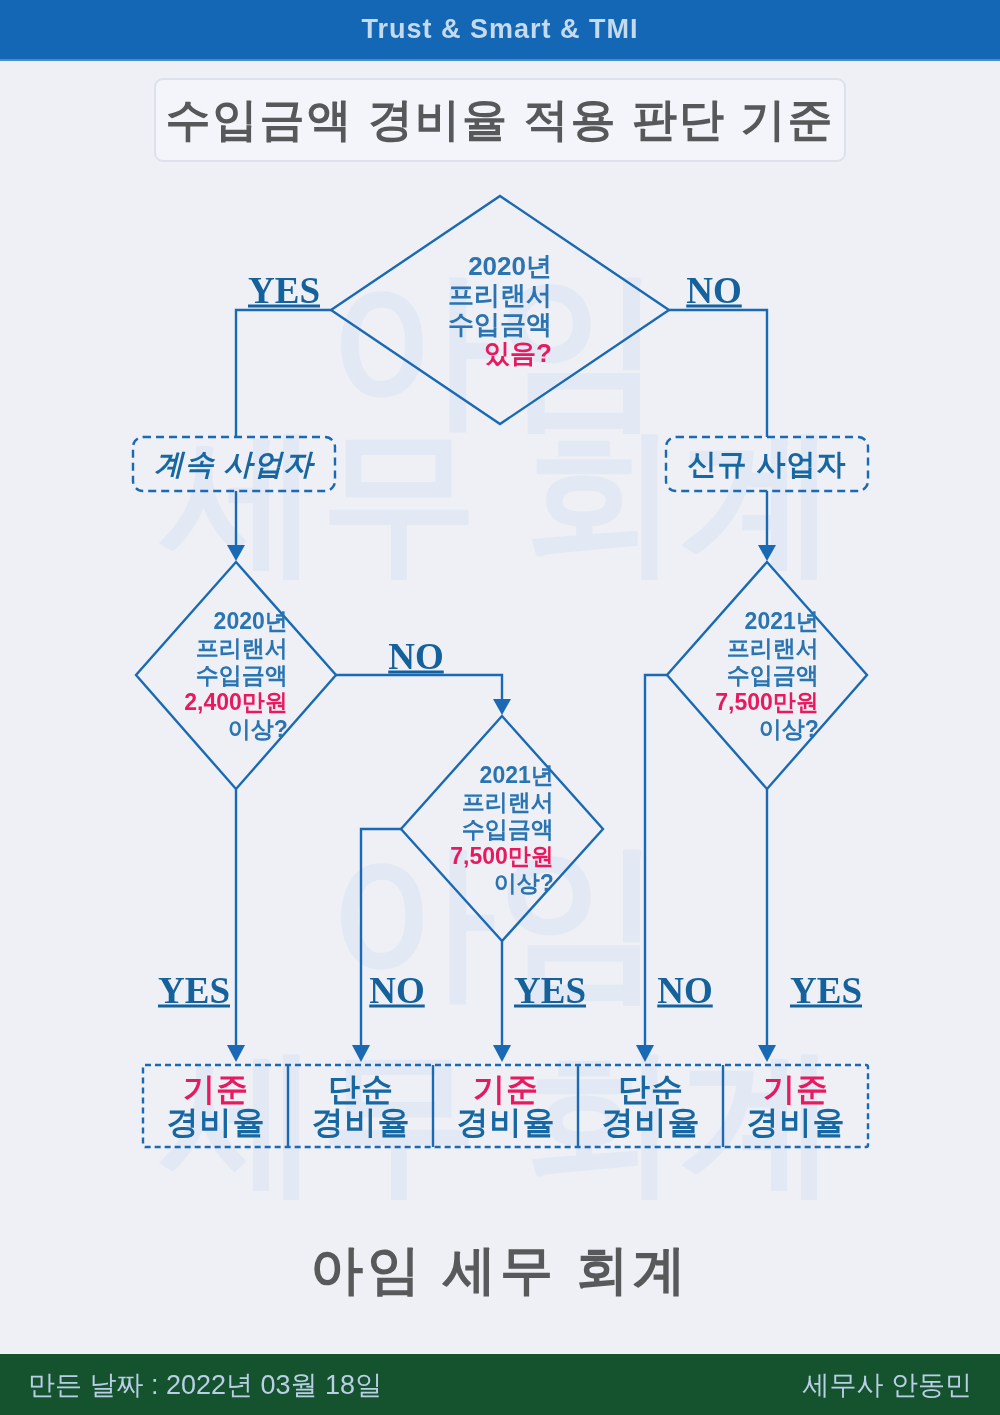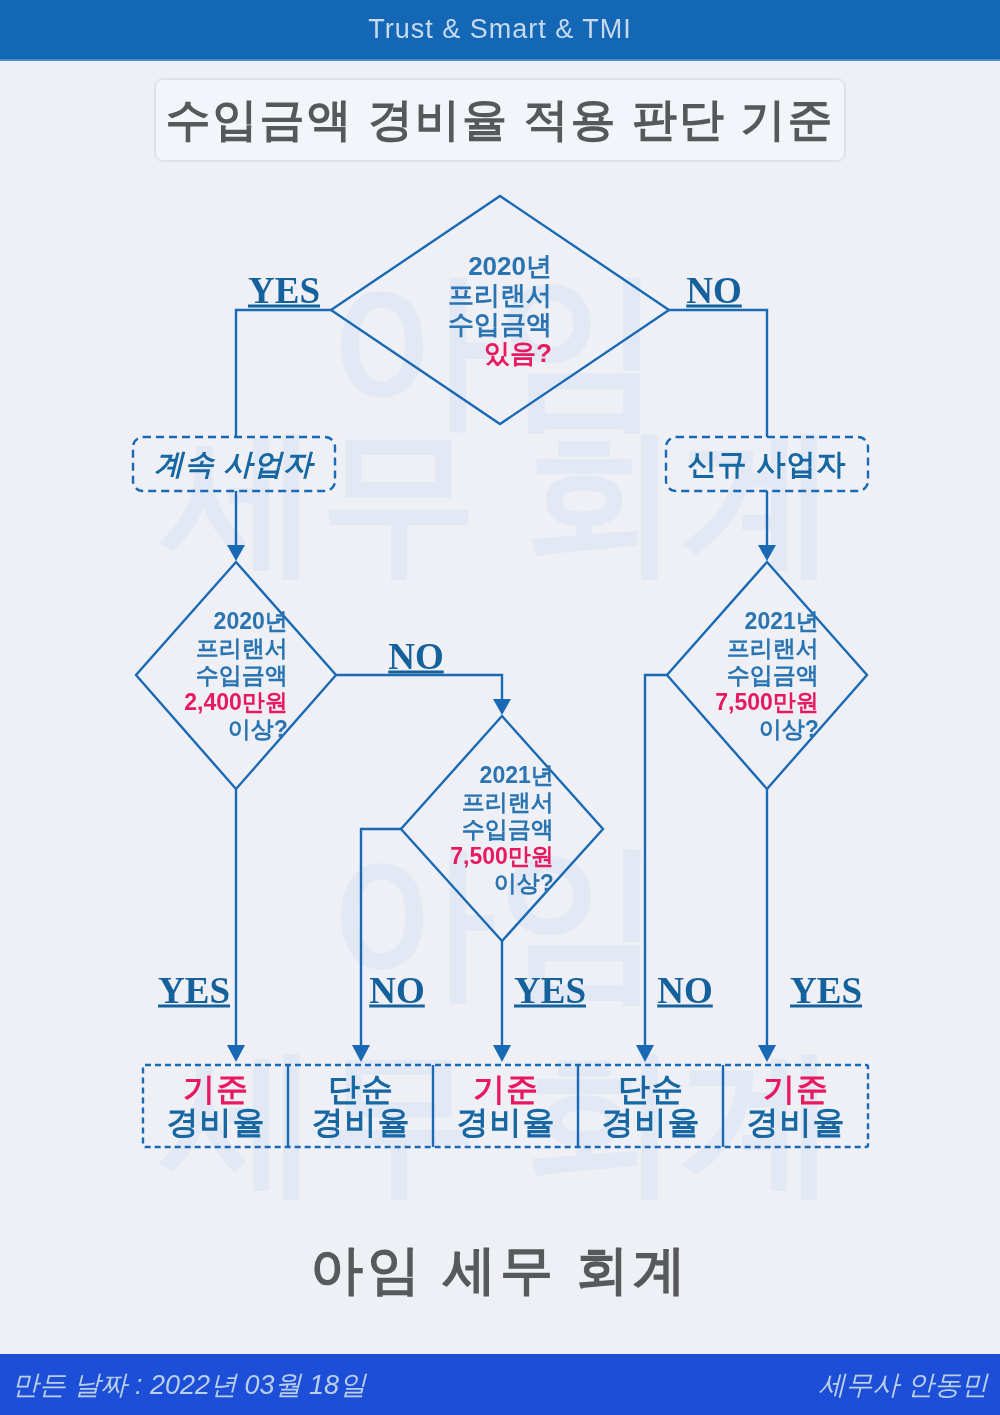"Trust & Smart & TMI" .topbar { font-weight: none -> bold }
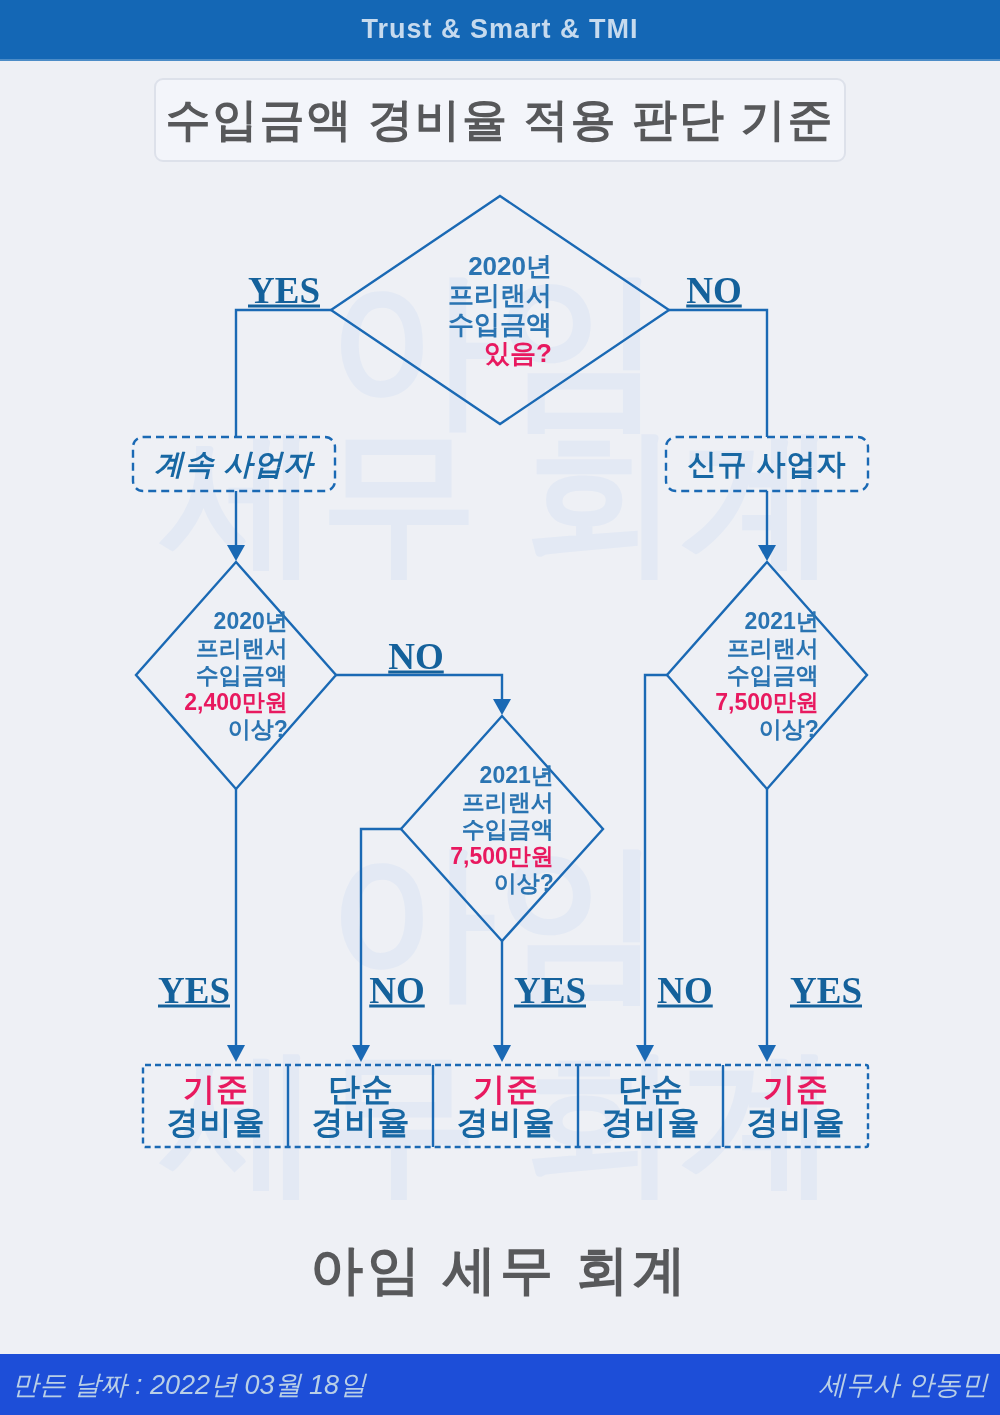"만든 날짜 : 2022년 03월" .footbar { background: #1d4ed8 -> #14532d; font-style: italic -> none; padding: 0 12px -> 0 28px }
